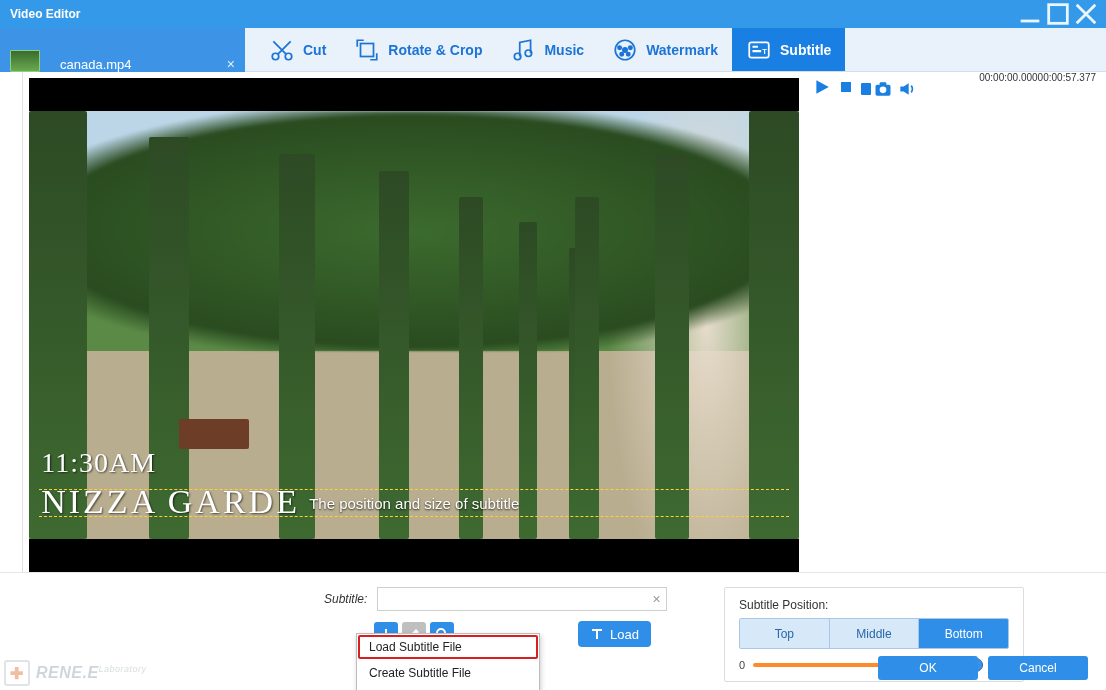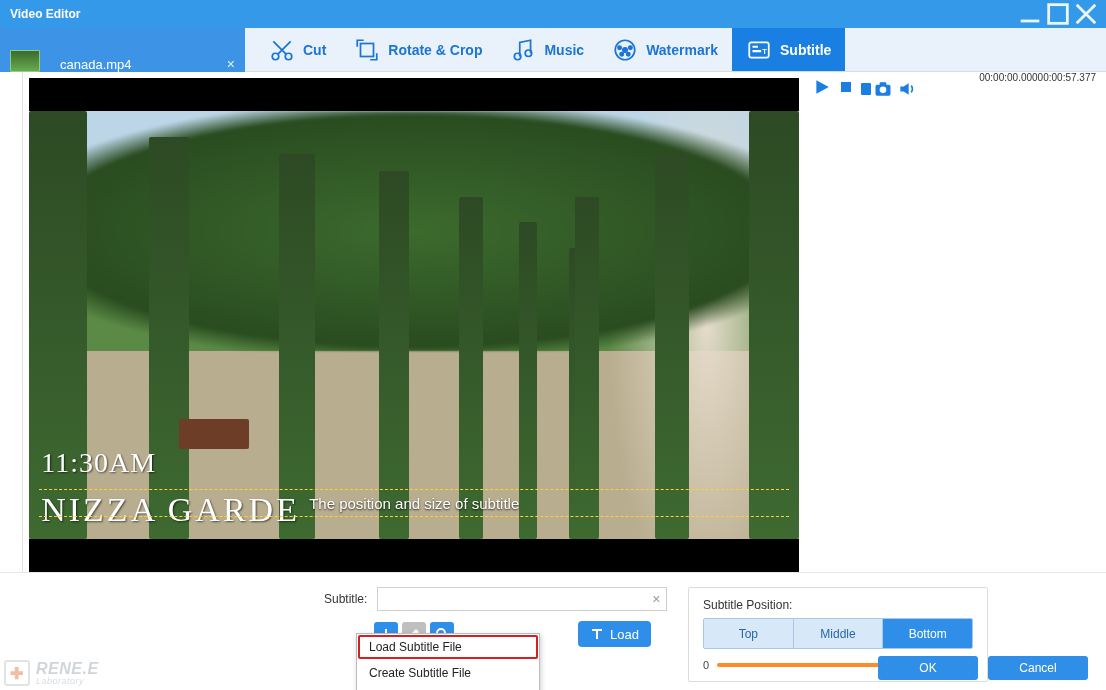"NIZZA GARDE" .ov-title { bottom: 10px -> 18px }
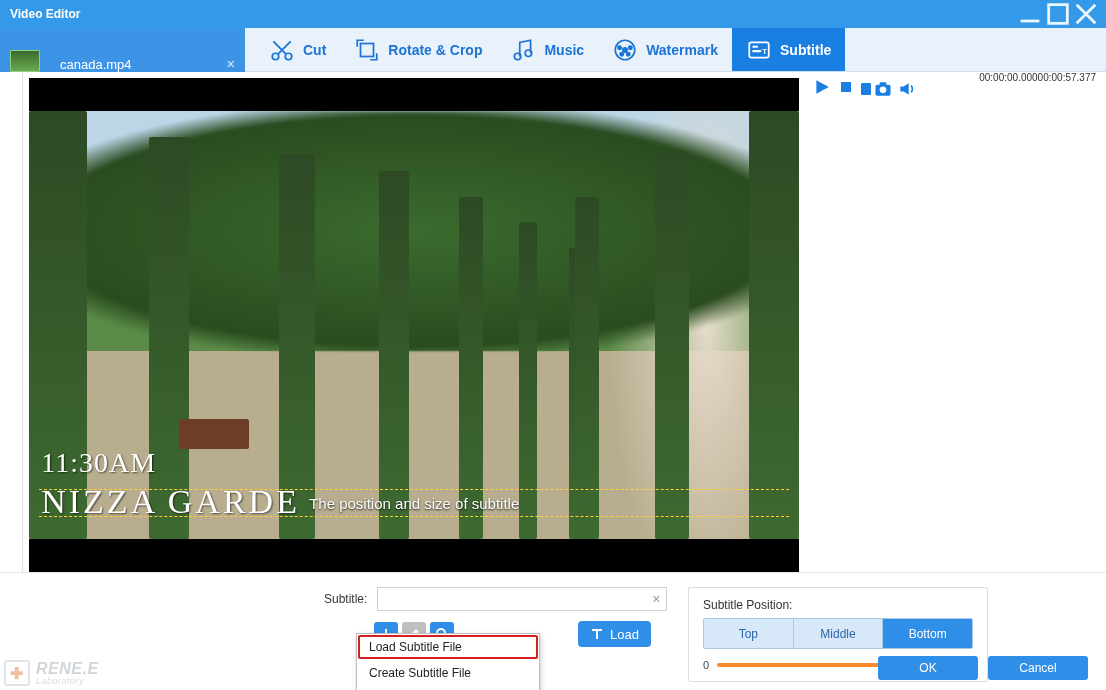"Subtitle:" .sub-row { font-style: none -> italic }
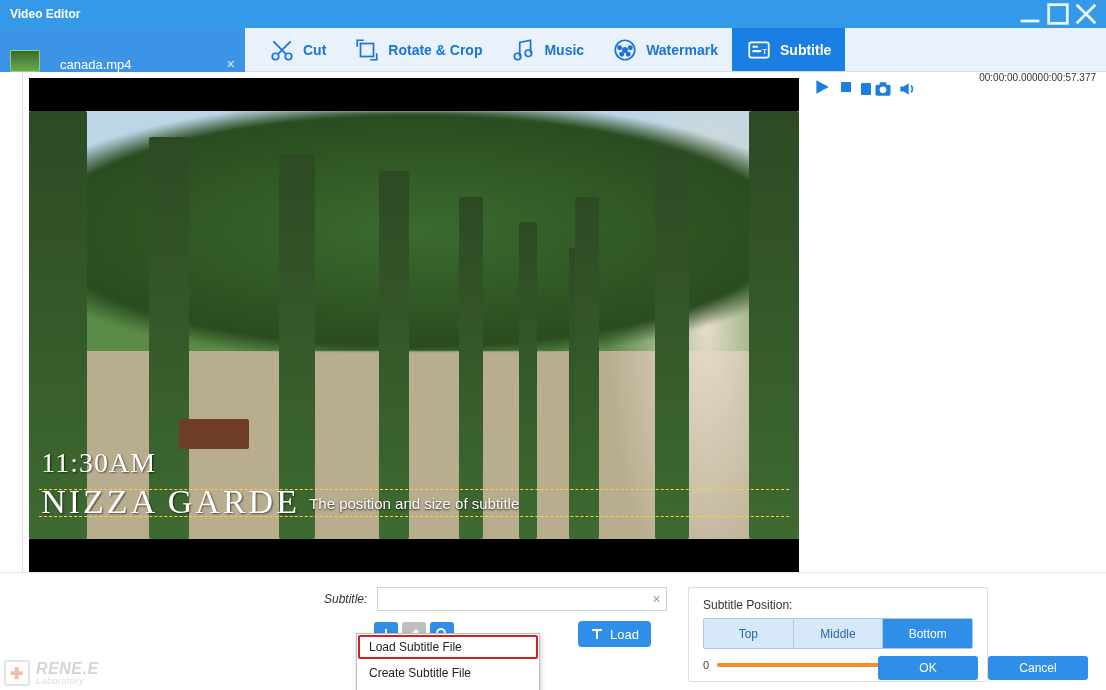"Subtitle Position:" .footer-right { margin-right: 100px -> 64px }
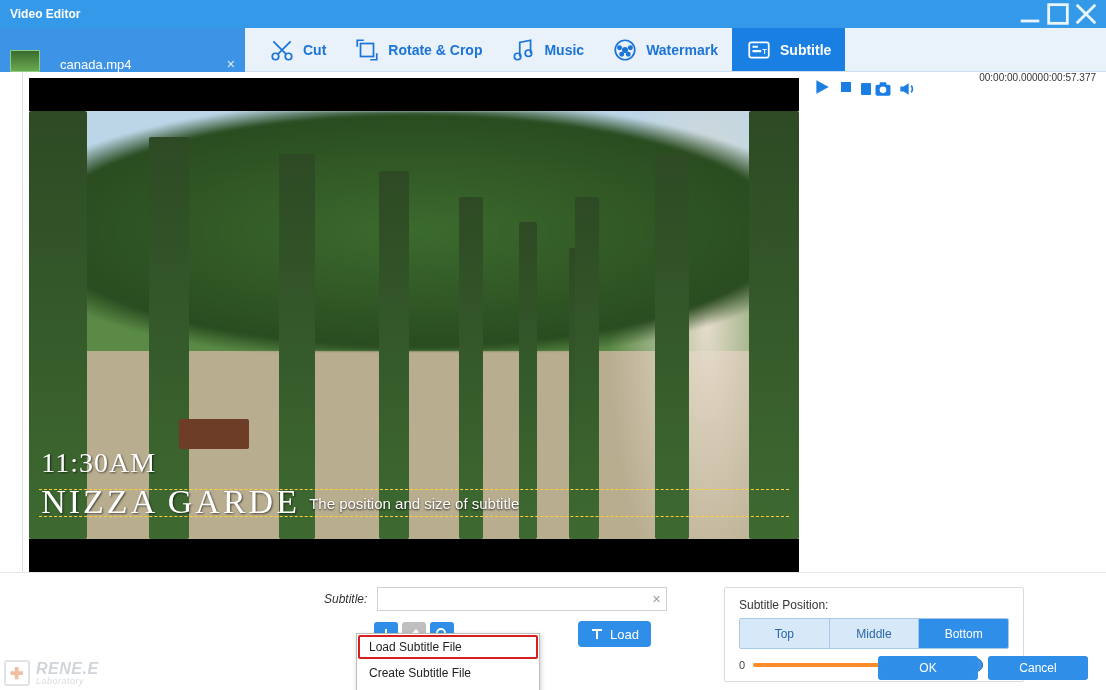"RENE.E" .brand .sub { flex-direction: column -> none; text-align: none -> center }
